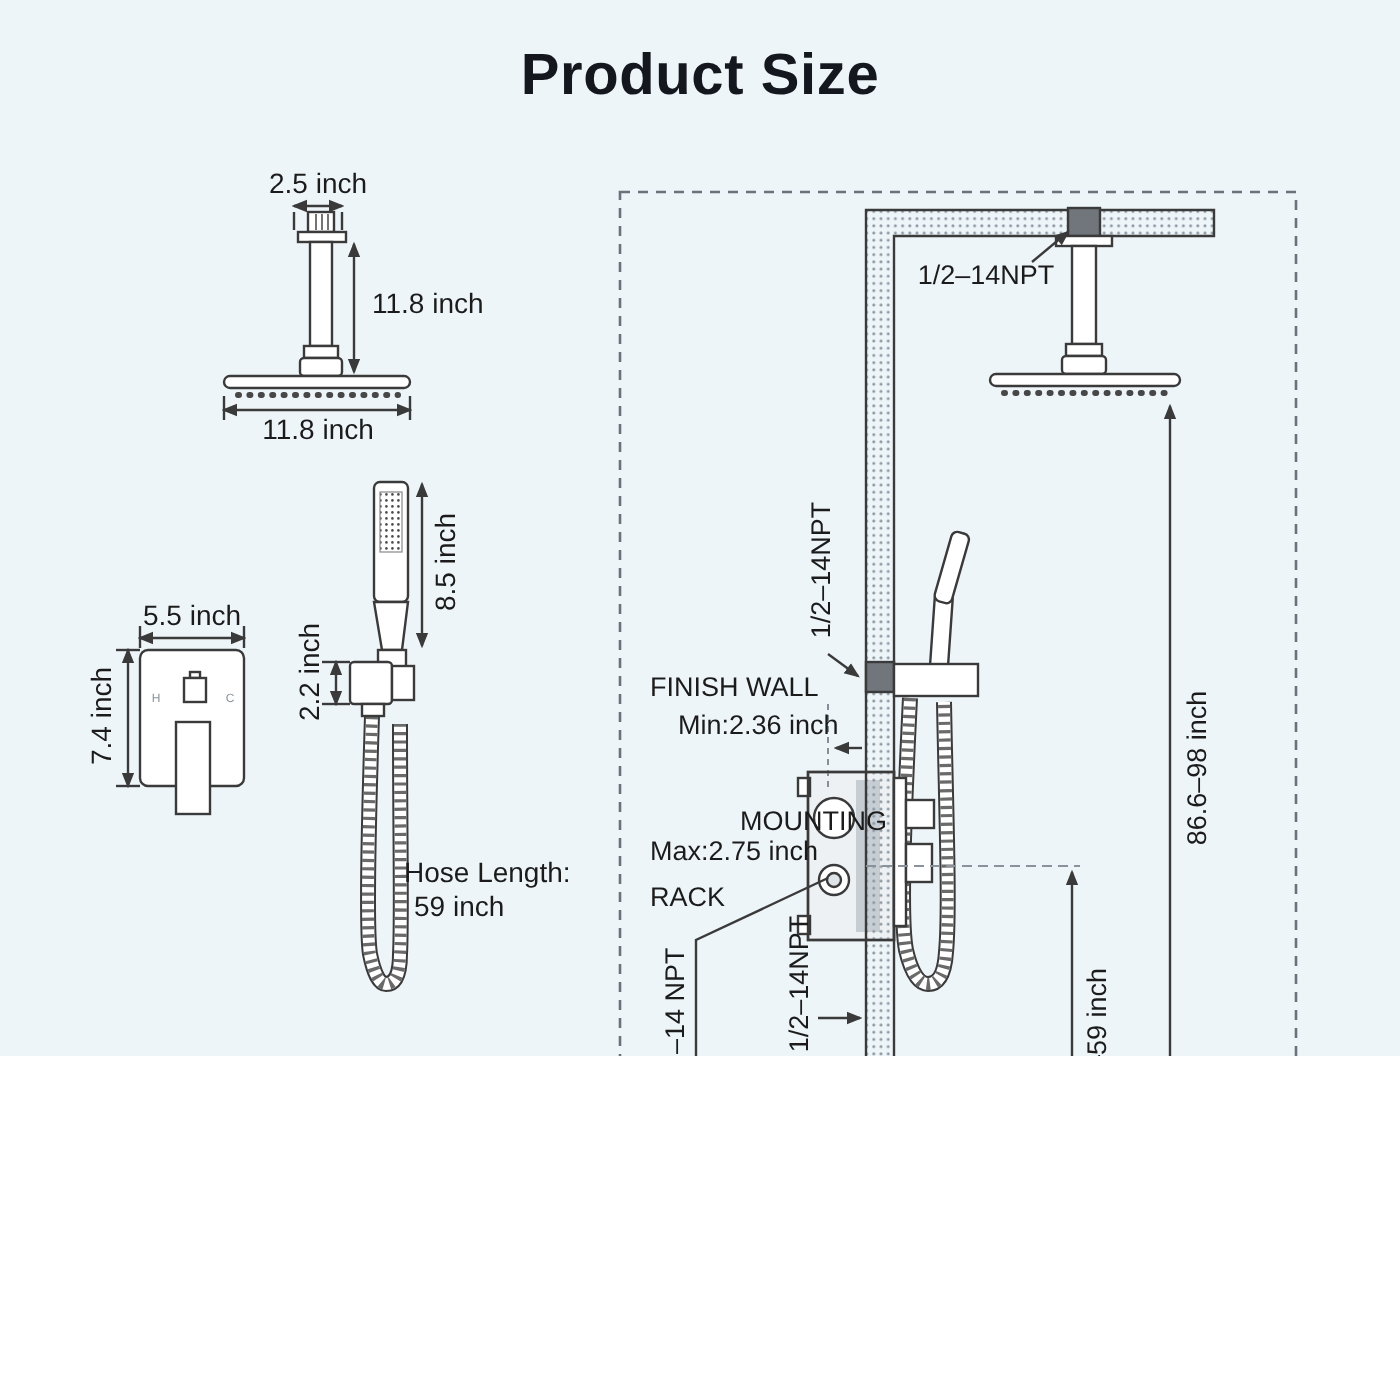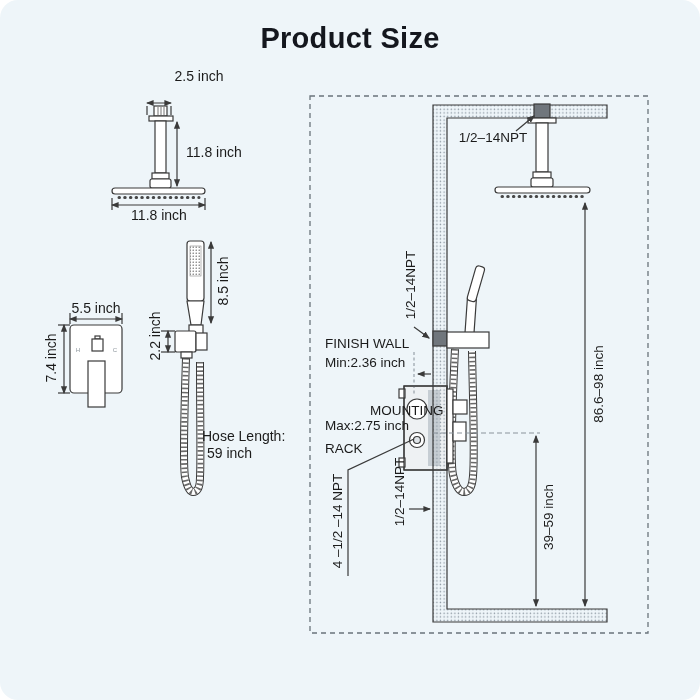"Product Size" .stage { border-radius: 18px -> none; height: 700px -> 528px }
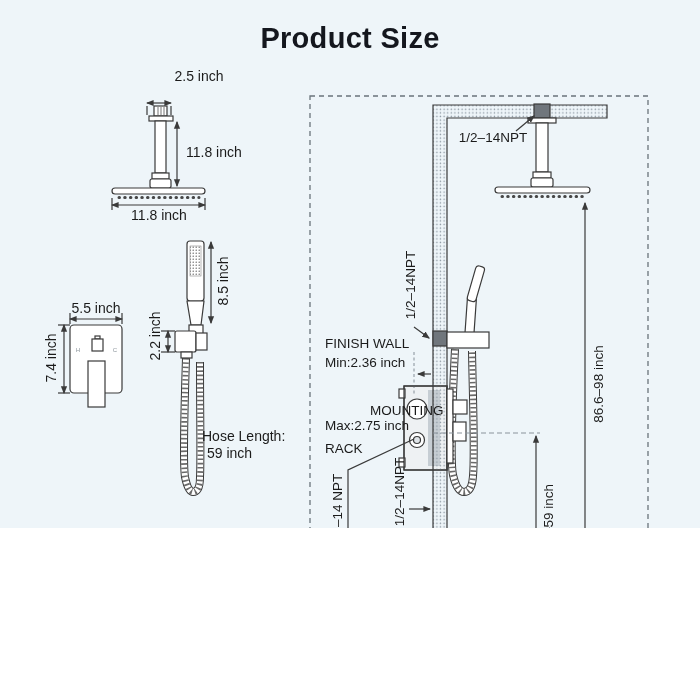"2.5 inch" div.lbl { margin-left: 40px -> none; top: 76px -> 92px }
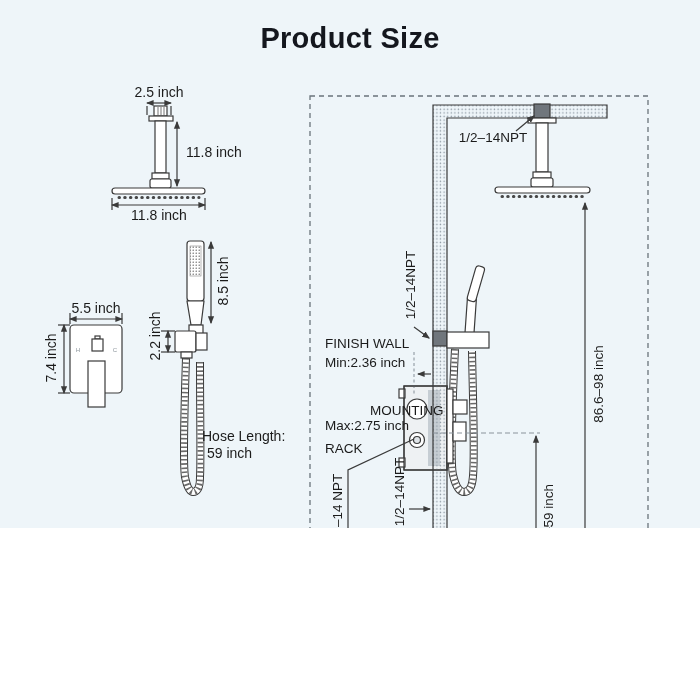"Min:2.36 inch" div.lbl { left: 325px -> 339px }
